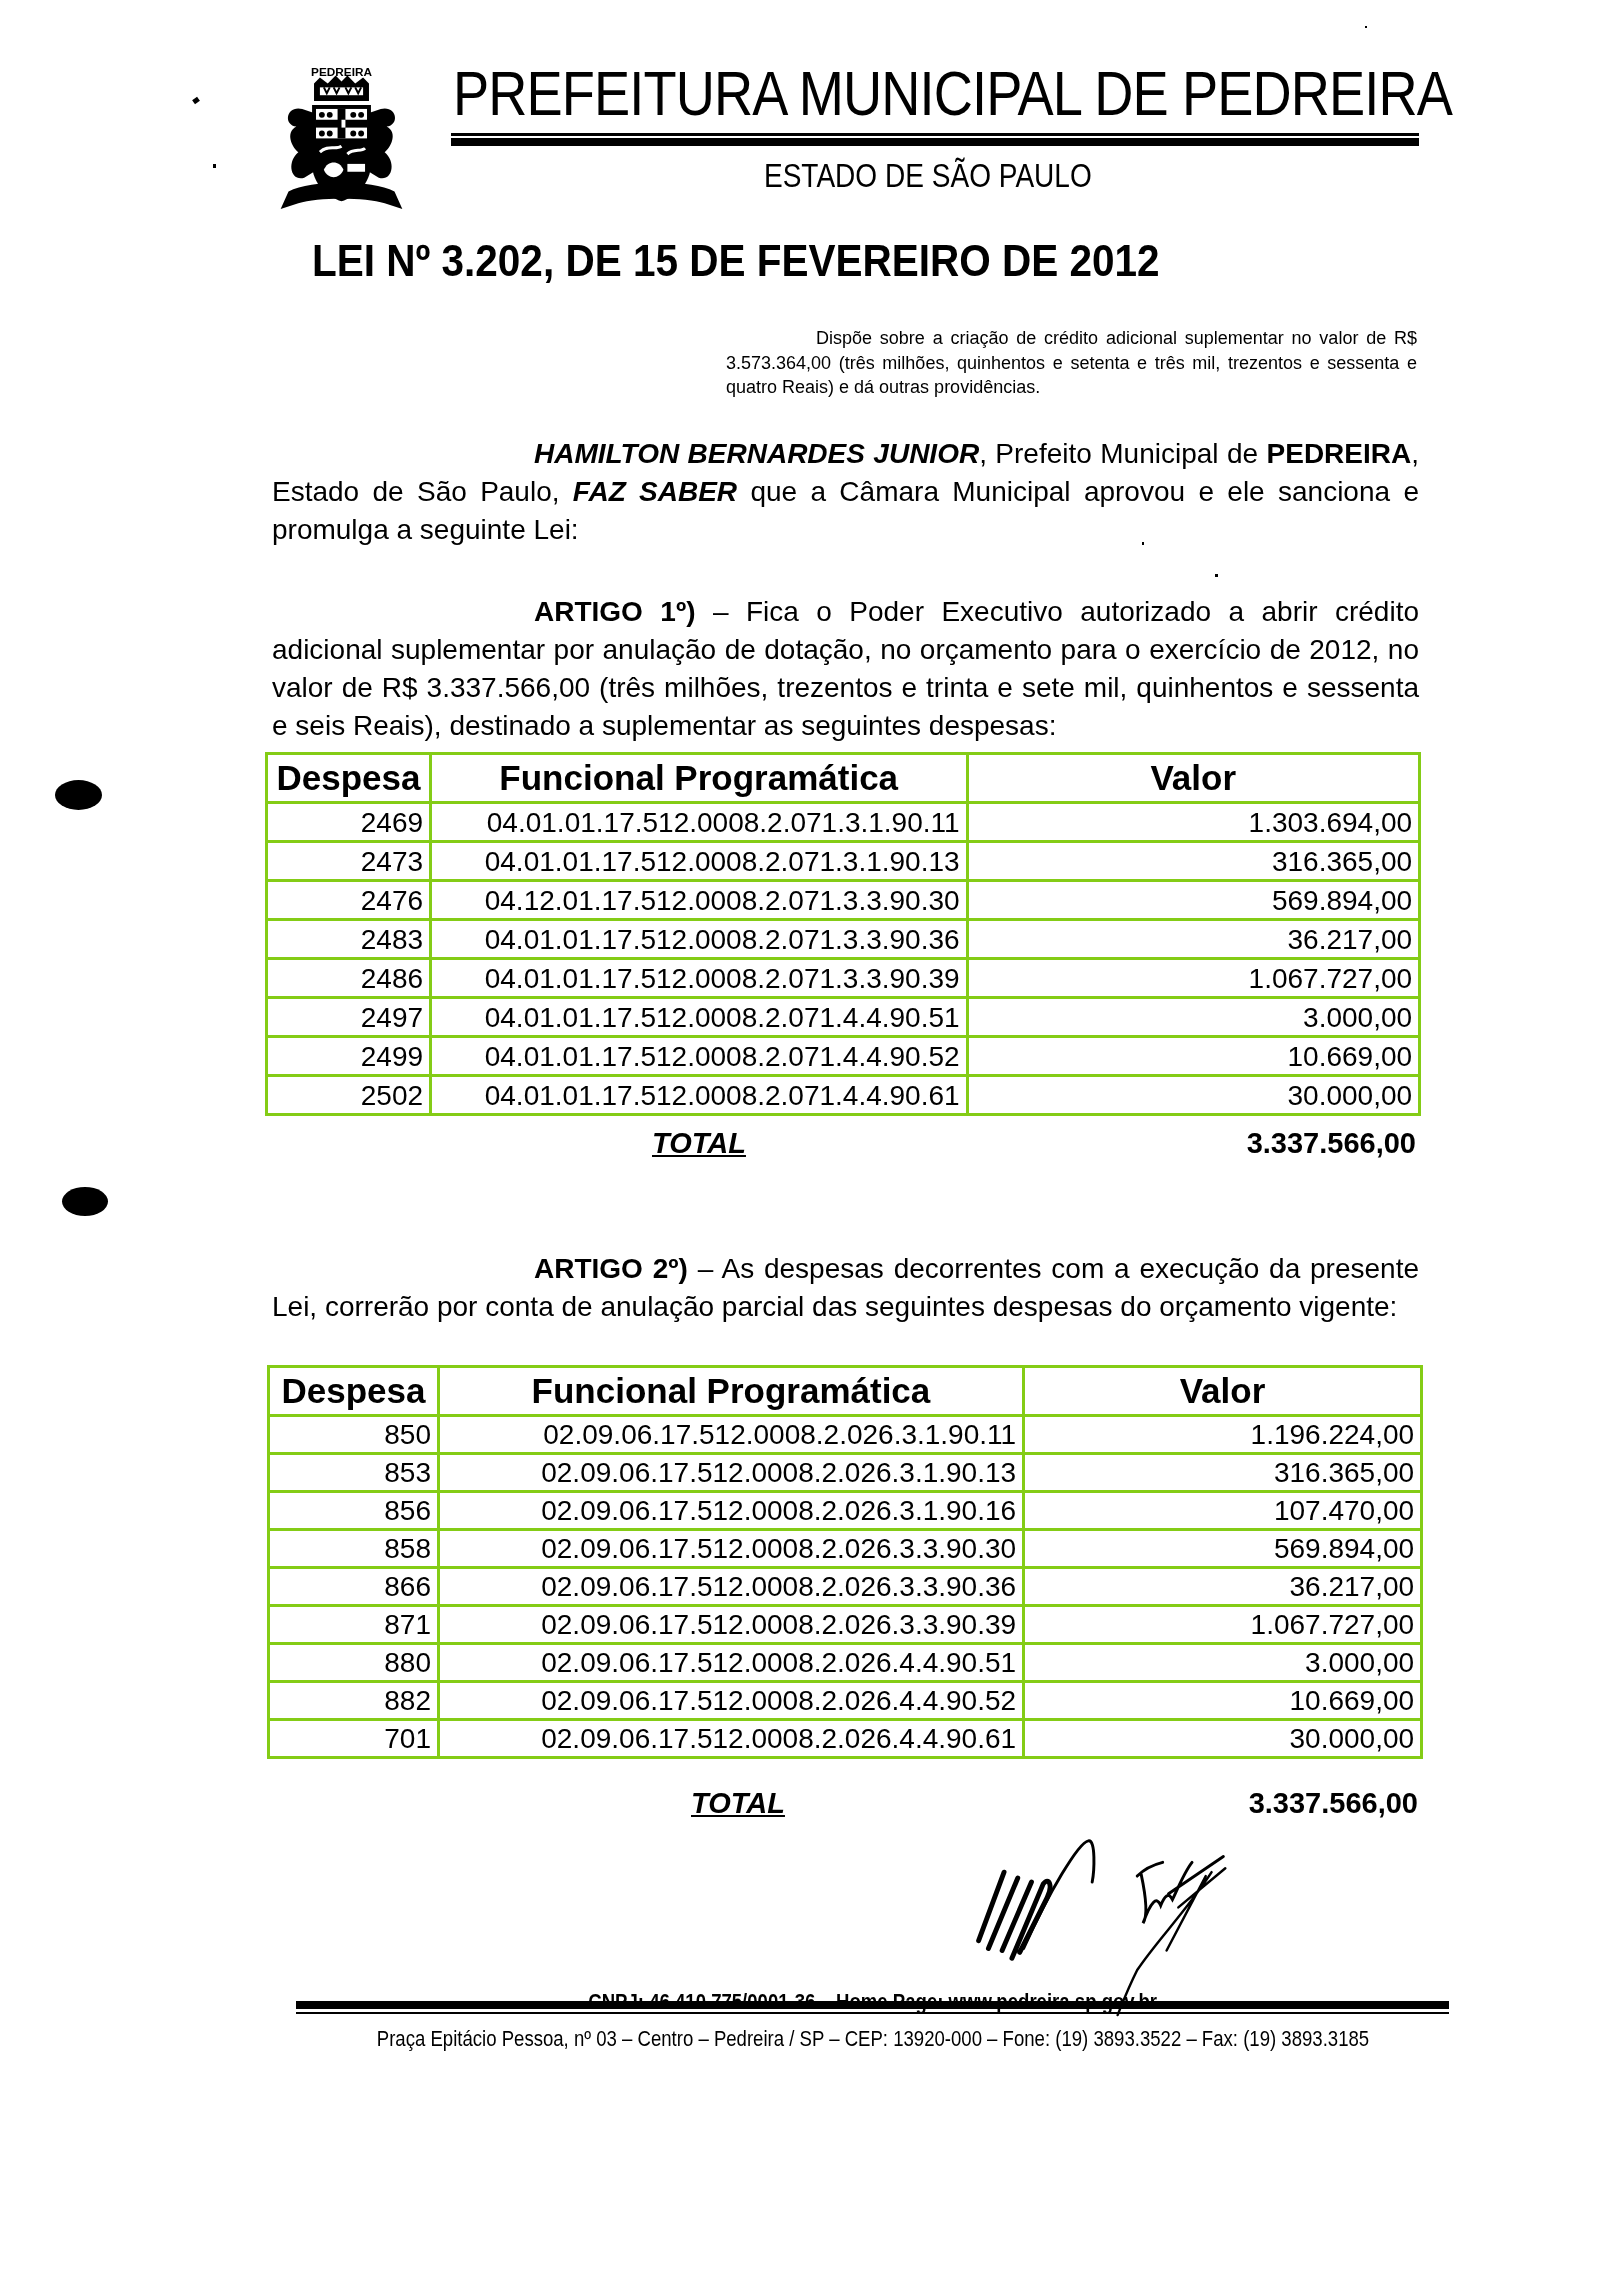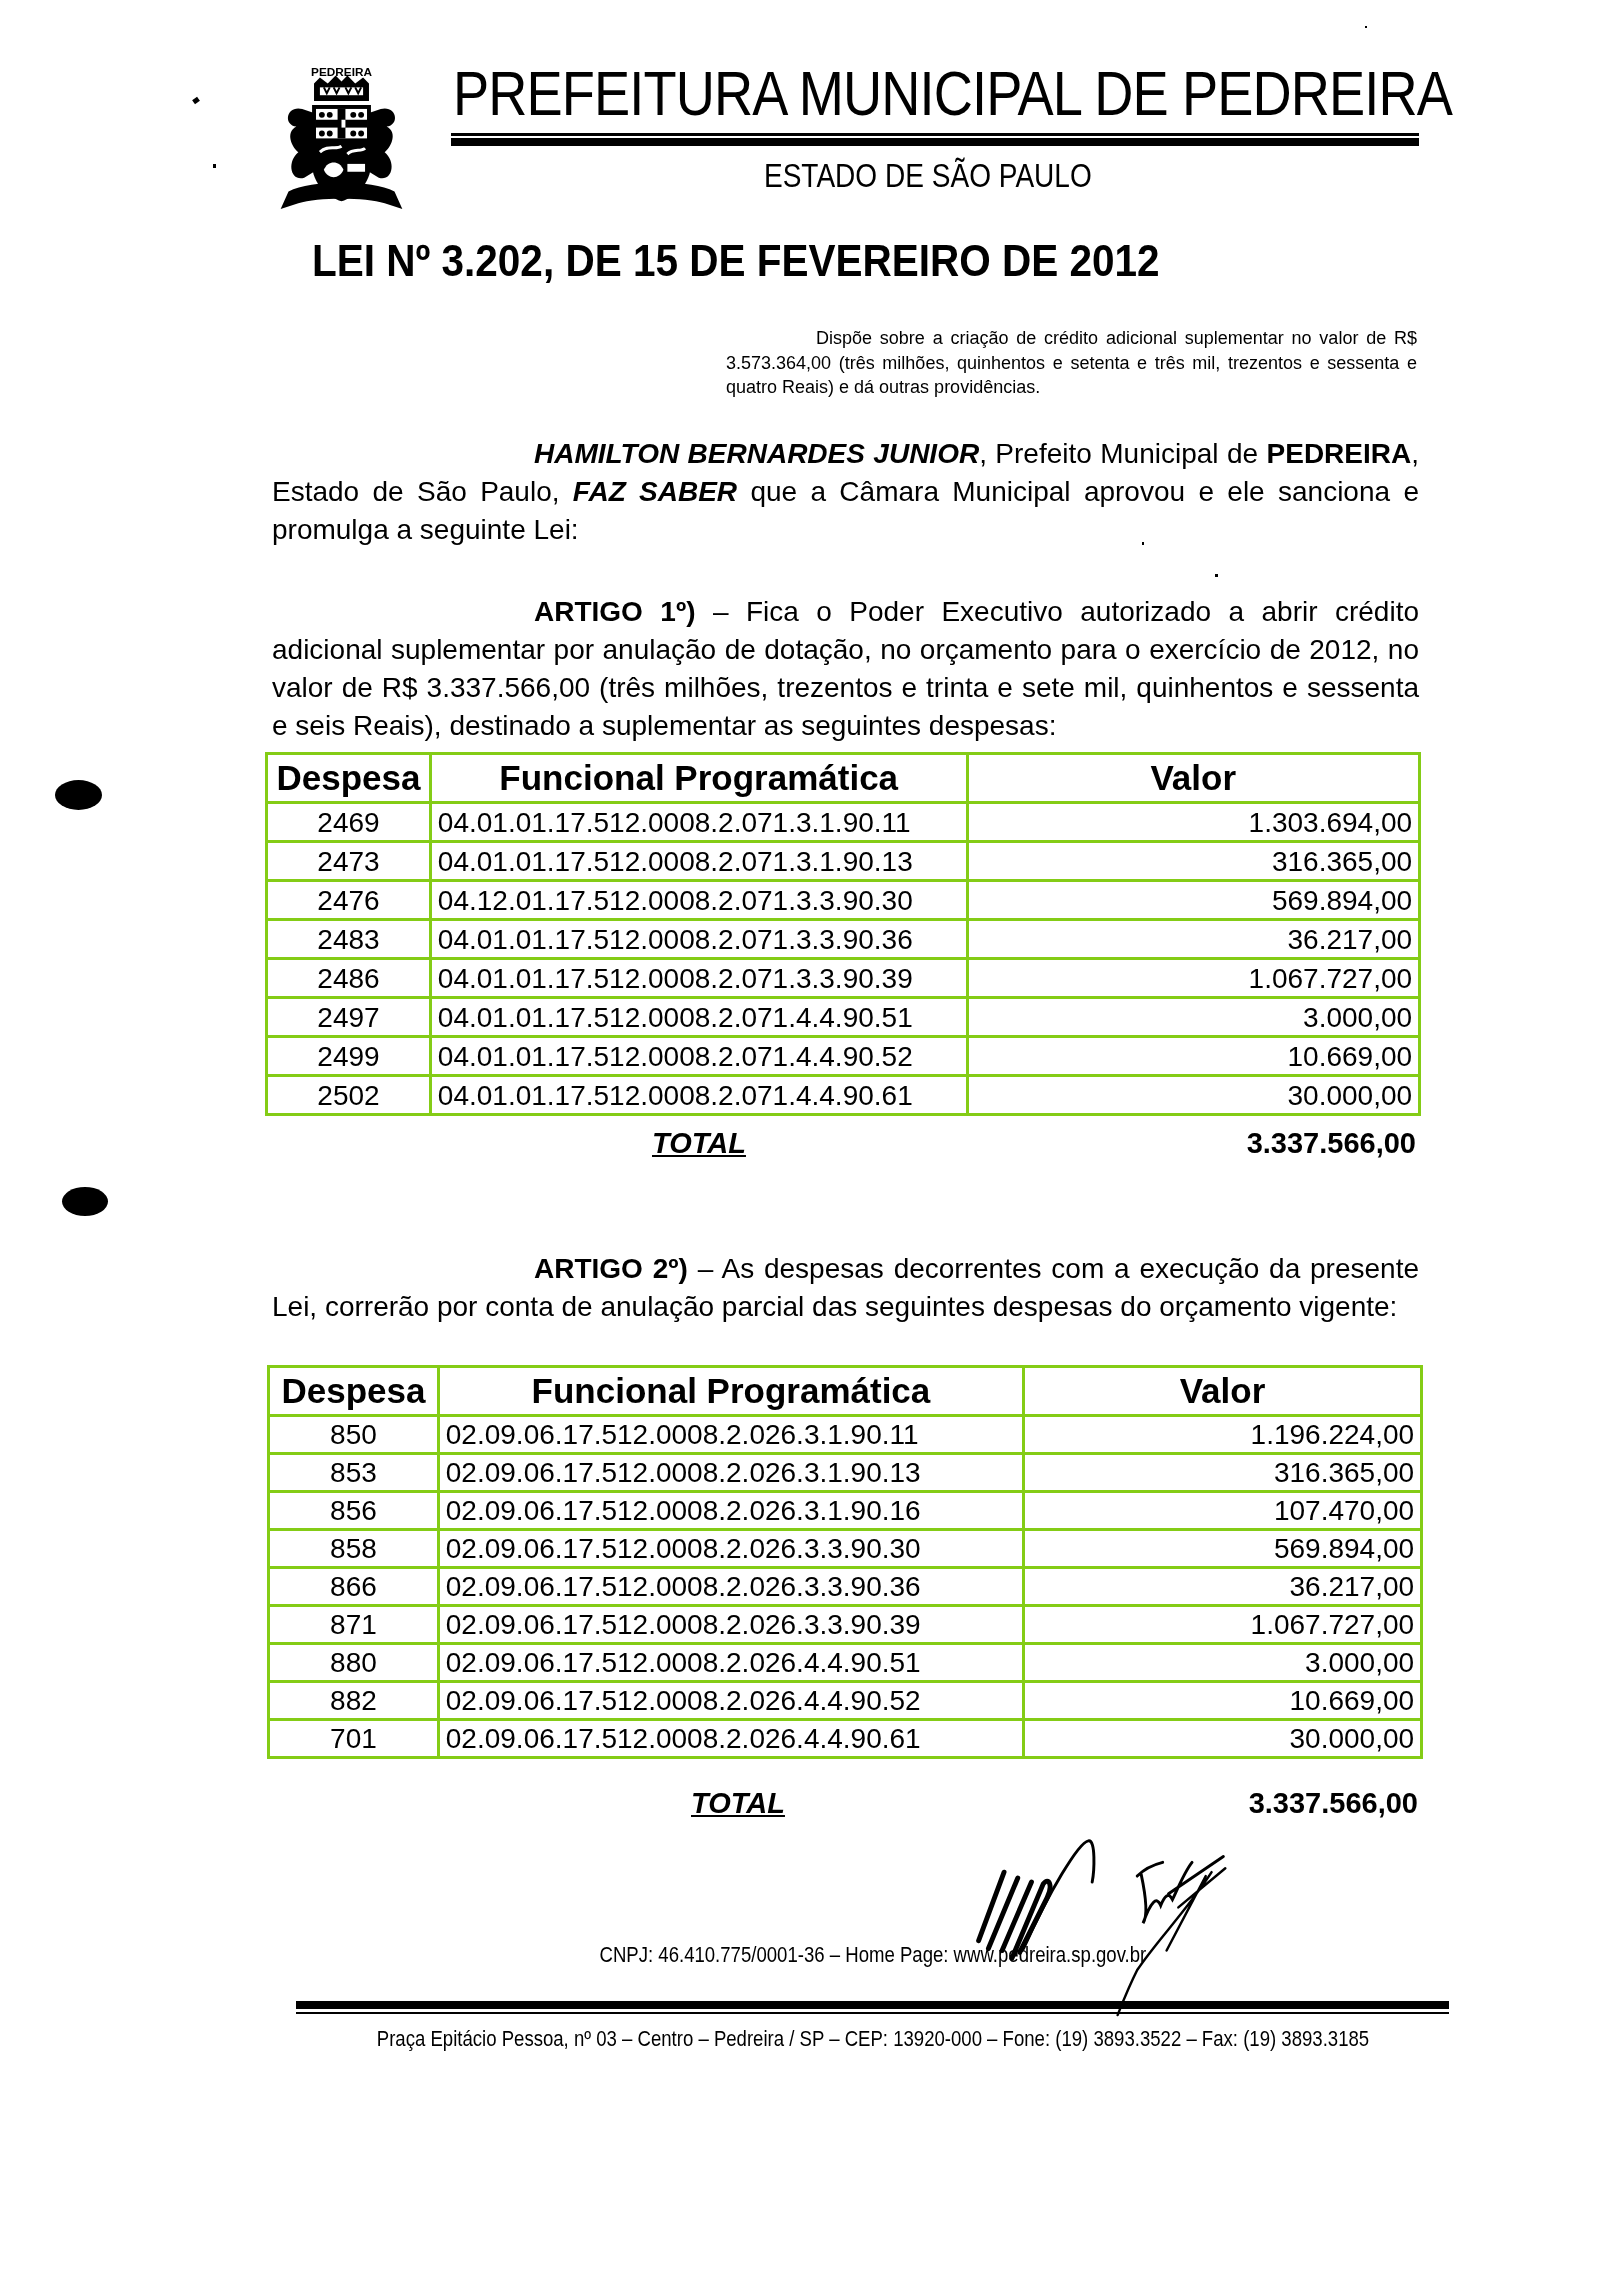"2469" table.desp td { text-align: none -> right }
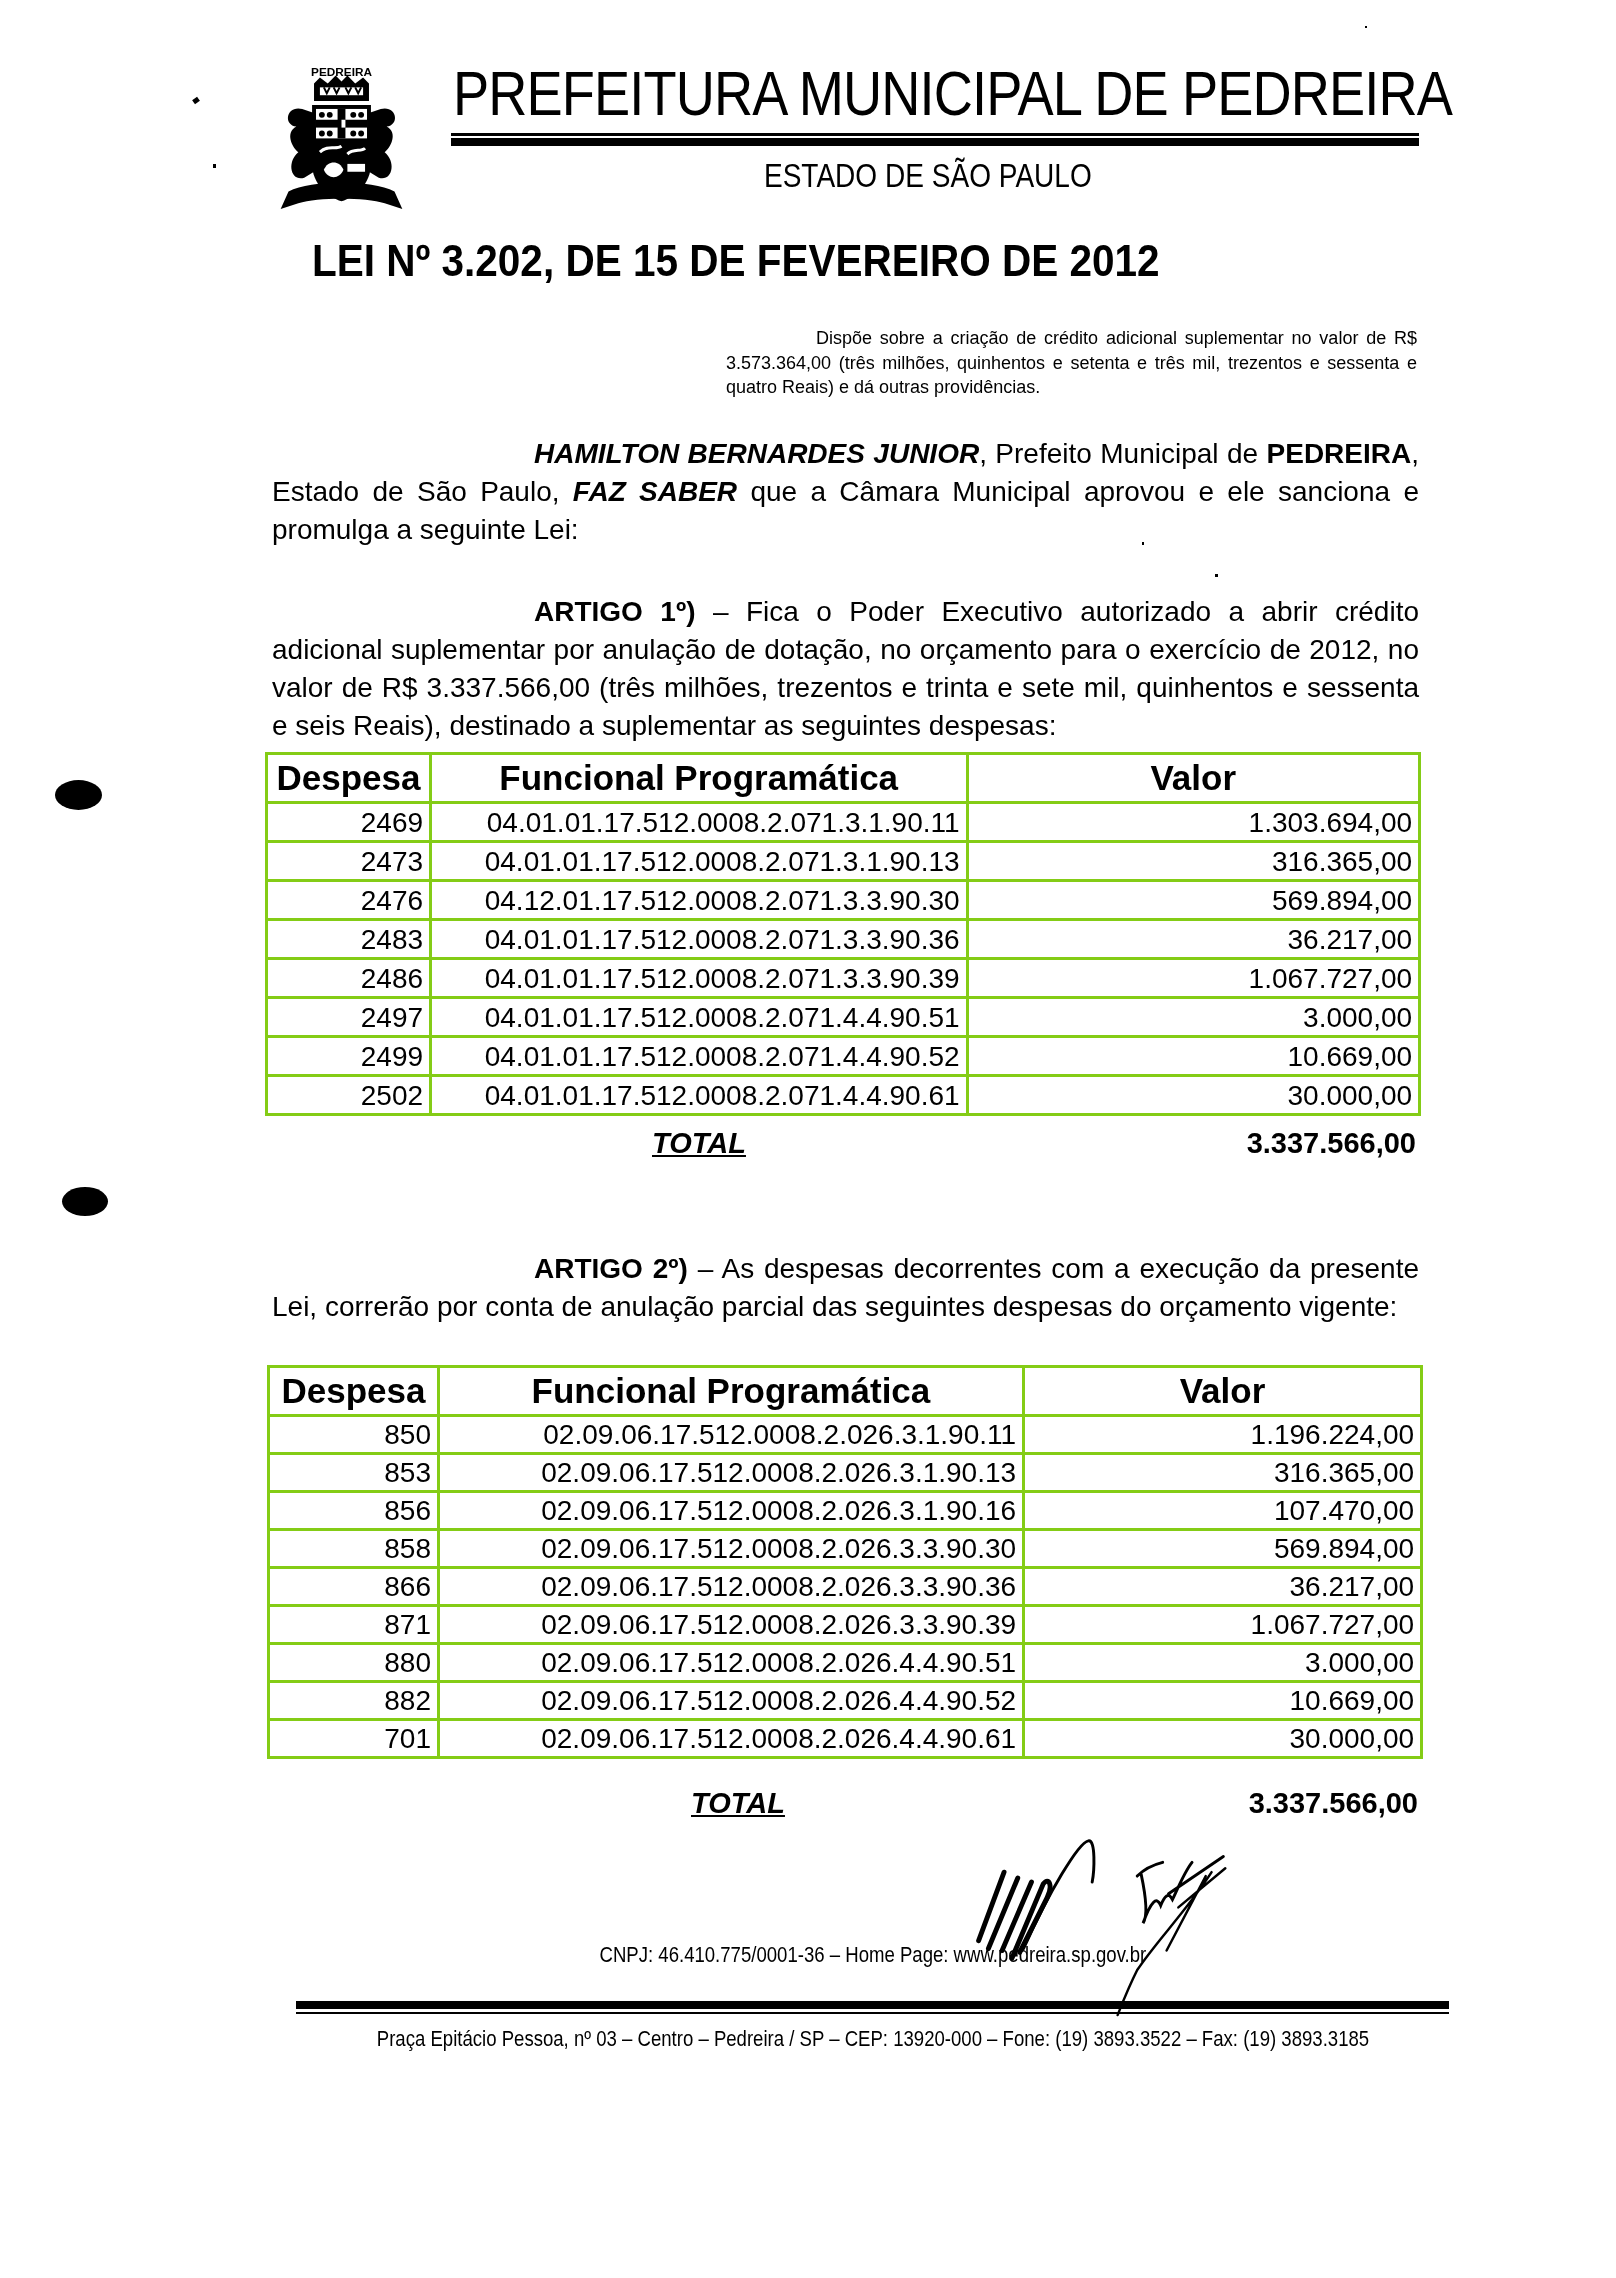"CNPJ: 46.410.775/0001-36 – Home Page:" #foot-2 { font-weight: none -> bold; top: 1941px -> 1988px }
